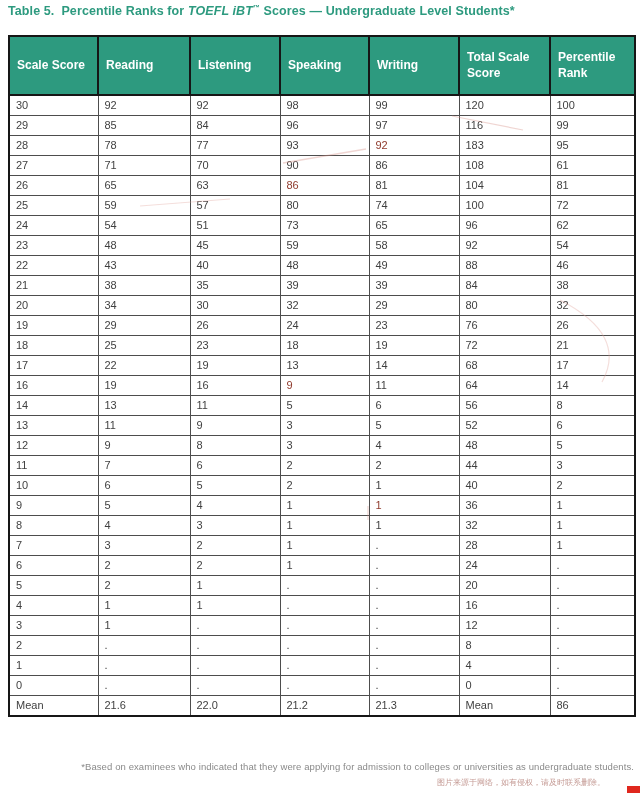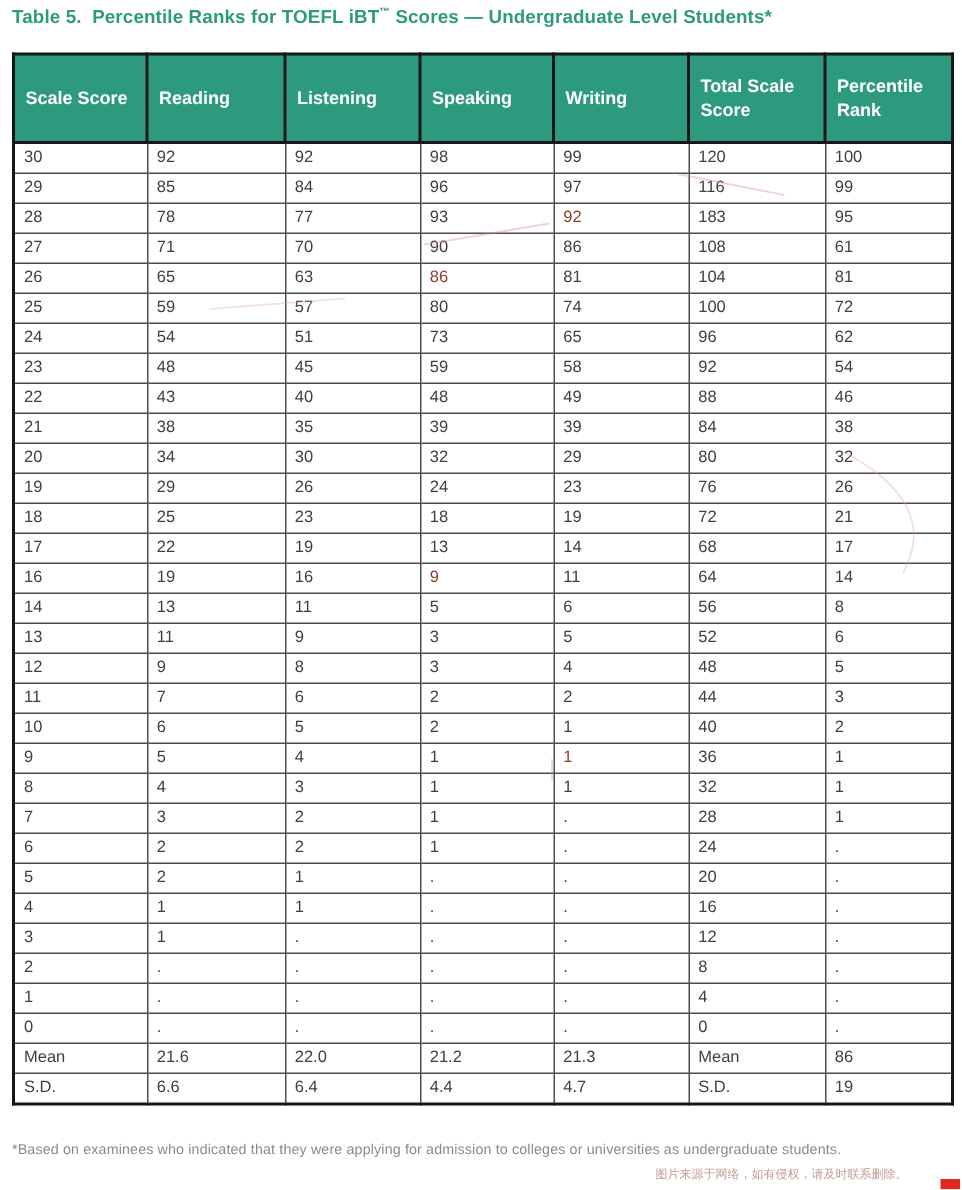"TOEFL iBT" .title .brand { font-style: none -> italic }
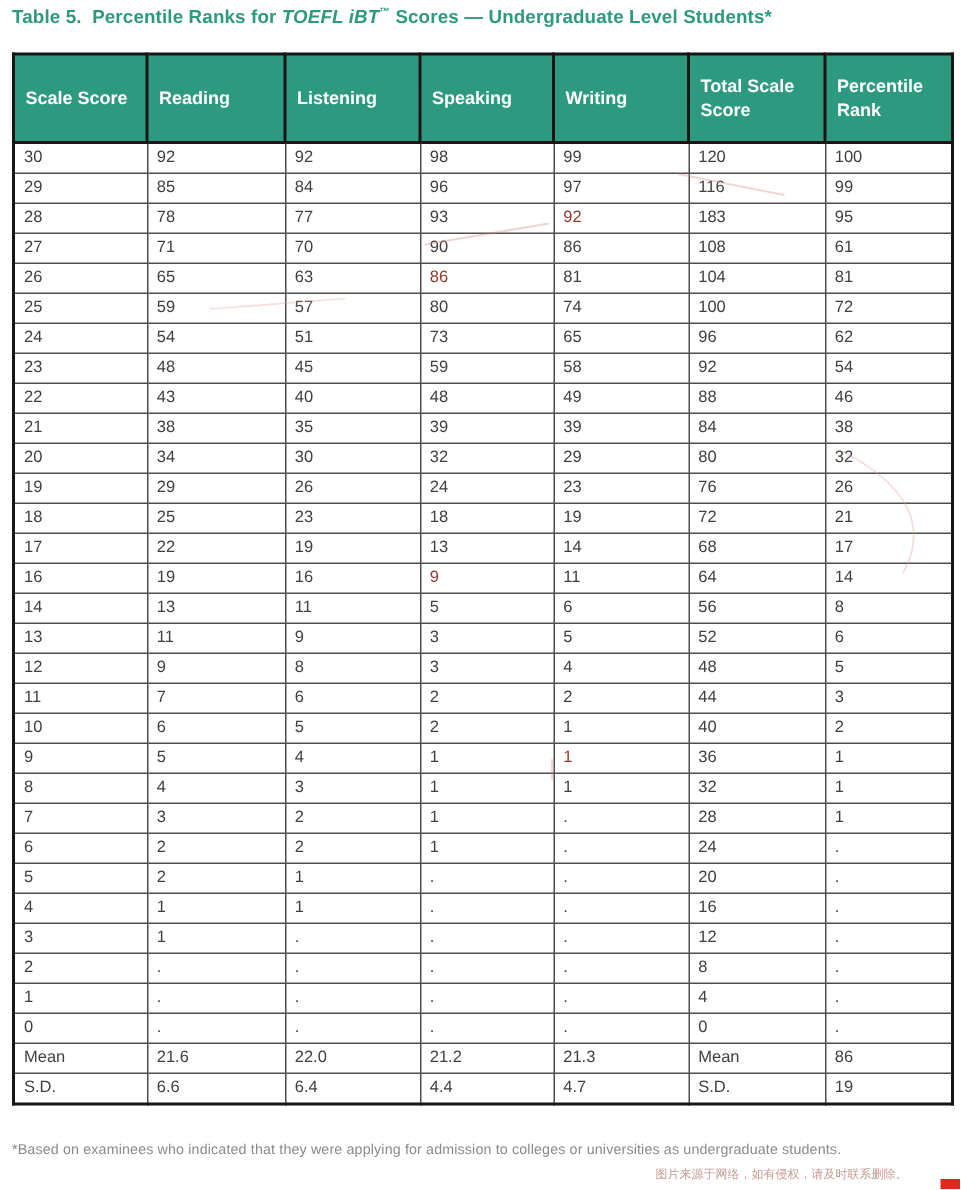"S.D." tr { html: <tr> <td>S.D.</td> <td>6.6</td> <td>6.4</td> <td>4.4</td> <td>4.7</td> <td>S.D.</td> <td>19</td> </tr> -> none }
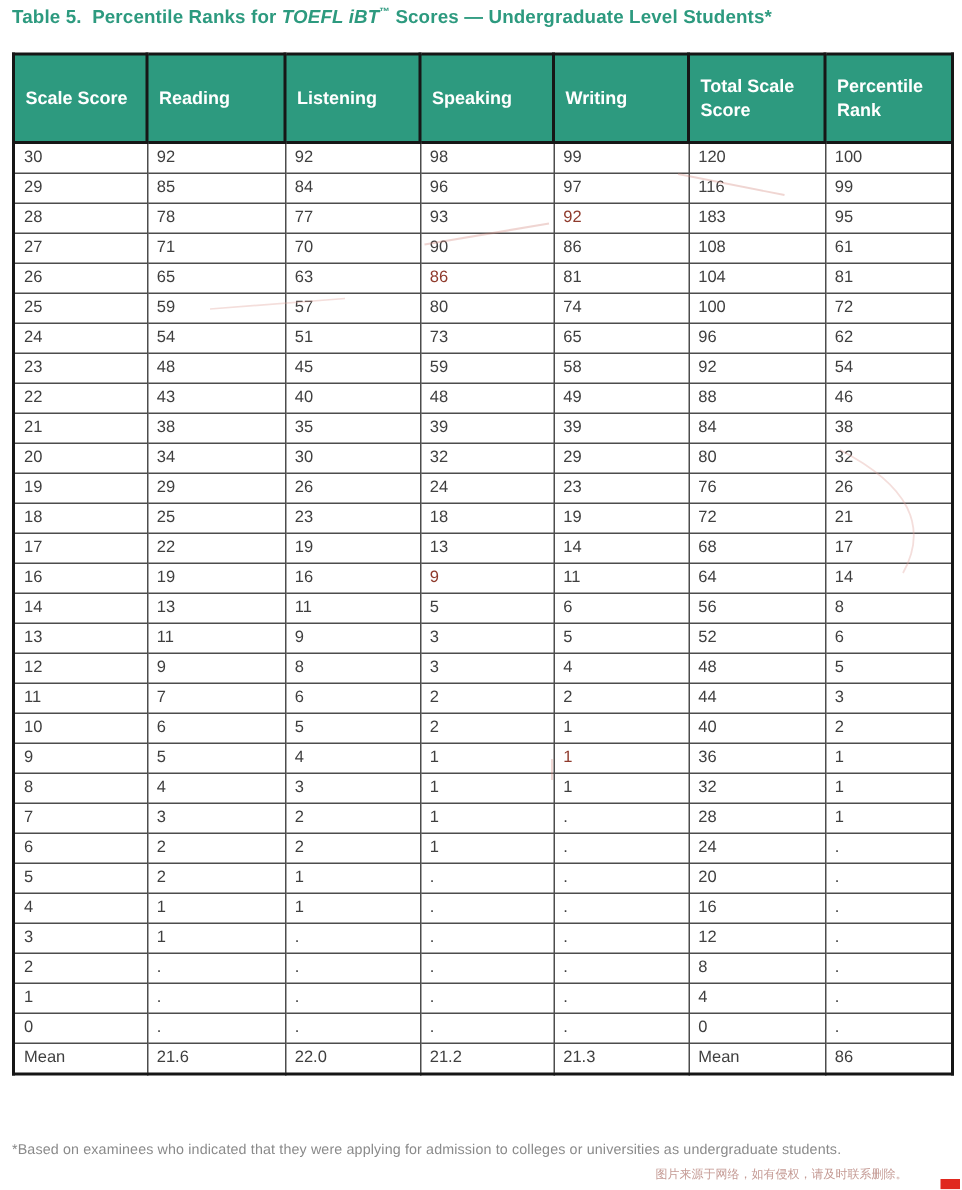"*Based on examinees who indicated" .footnote { text-align: none -> right }
